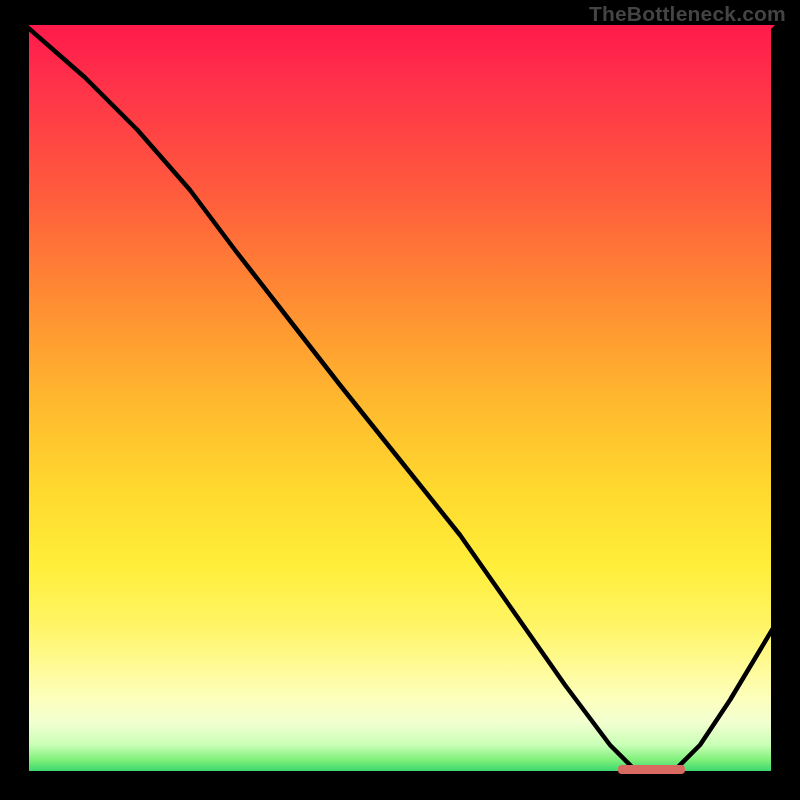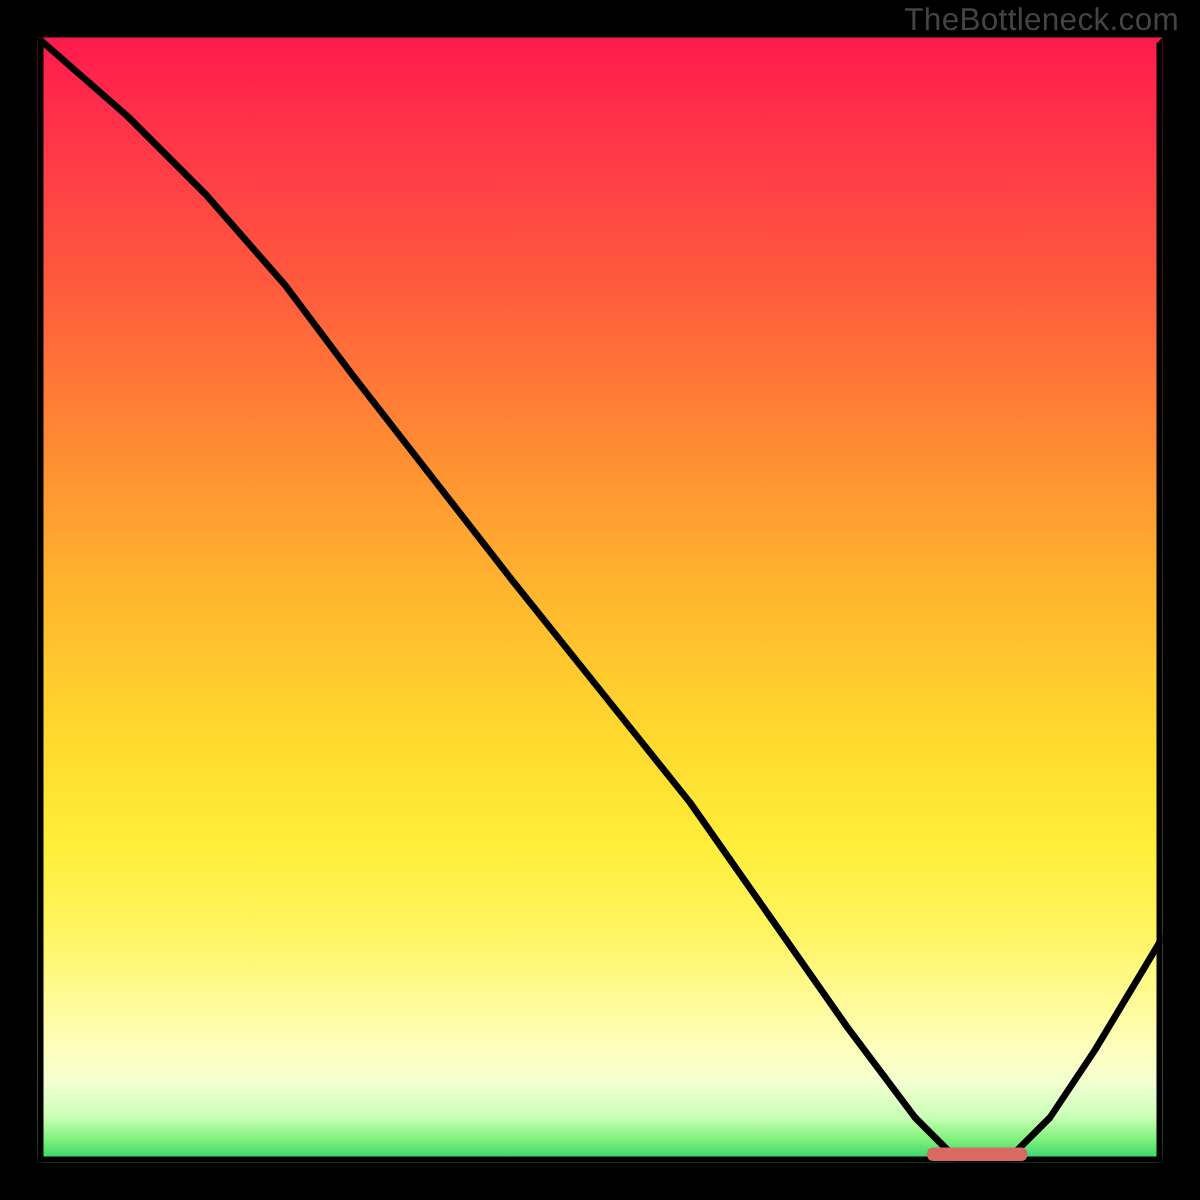"TheBottleneck.com" .watermark { font-weight: 400 -> 700 }
